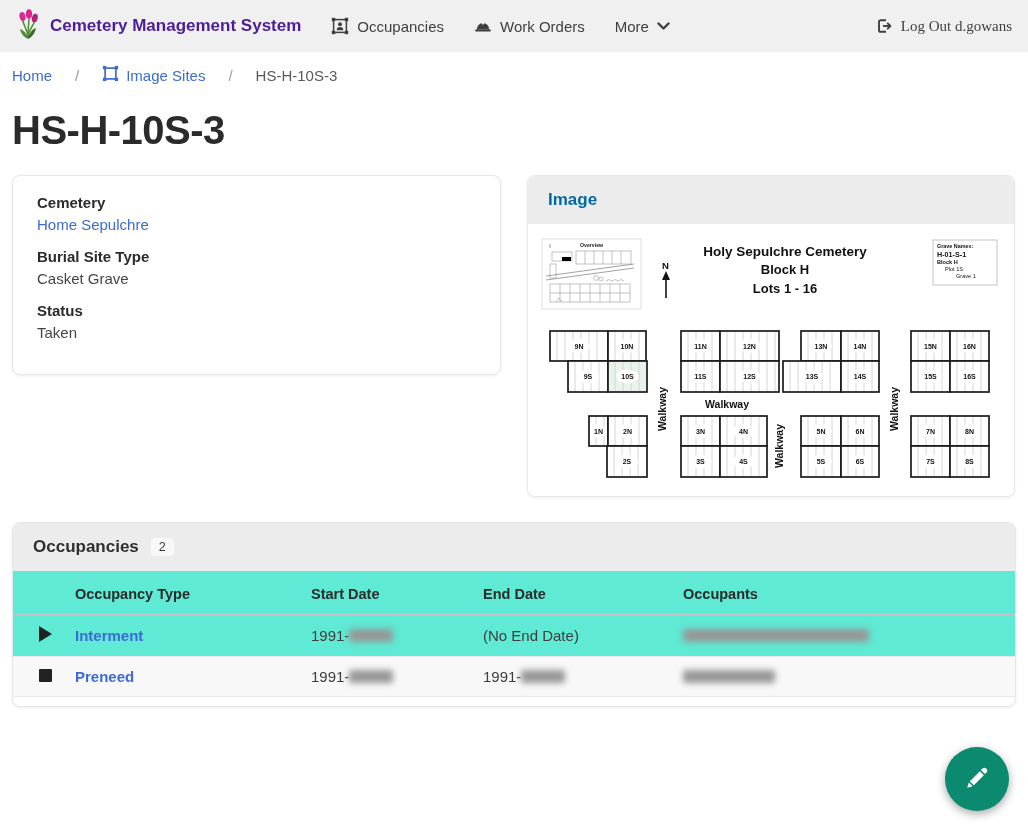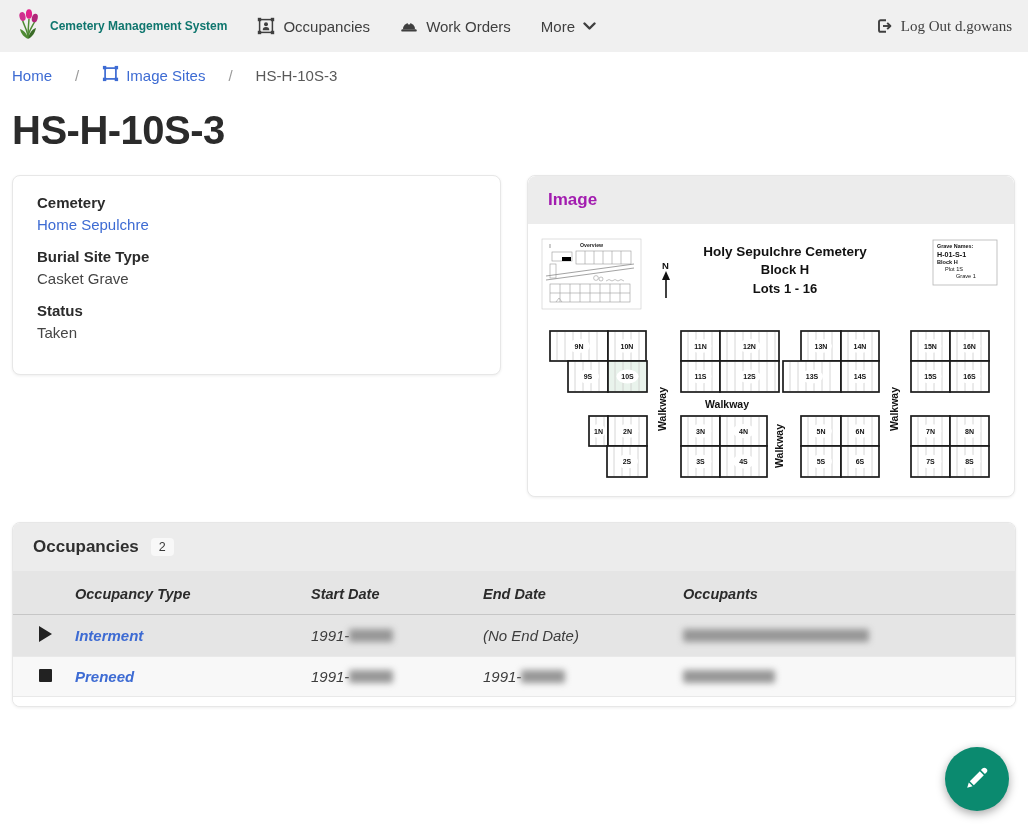"Cemetery Management System" .brand-text { color: #0f766e -> #4c1d95; font-size: 12px -> 17px }
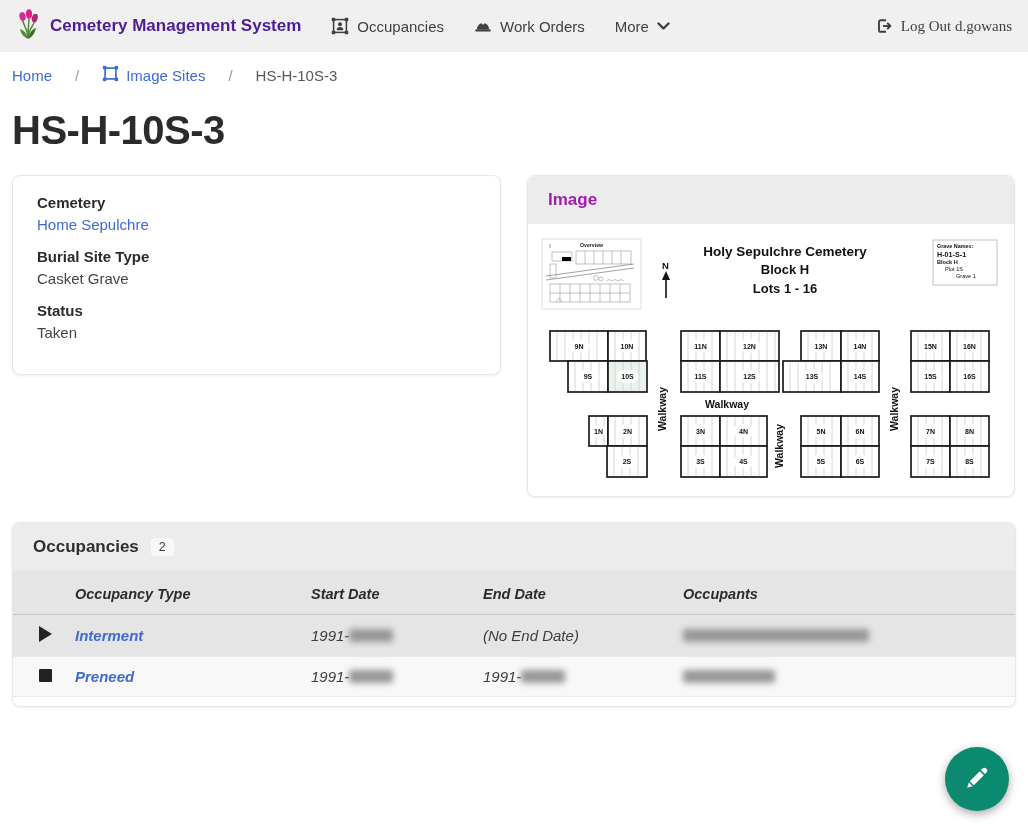"Image" .card-header { color: #a21caf -> #0369a1 }
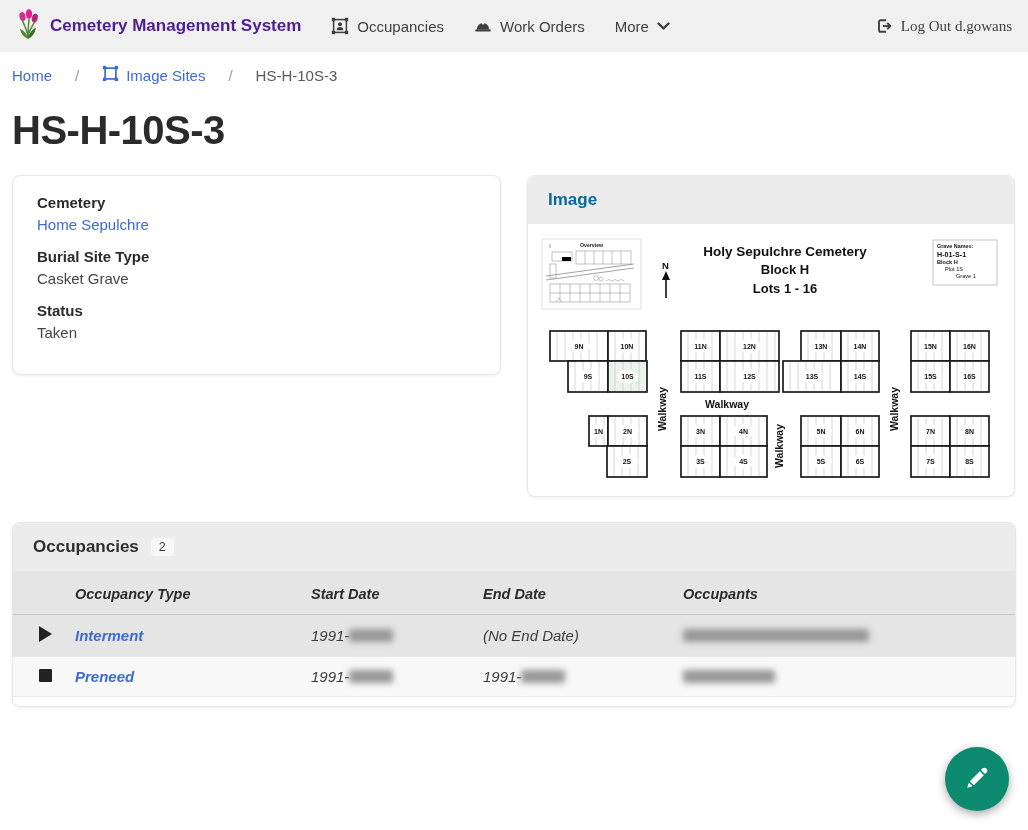"Occupancy Type" table.occ-table { background: #e5e5e5 -> #5eead4; font-style: italic -> none }
